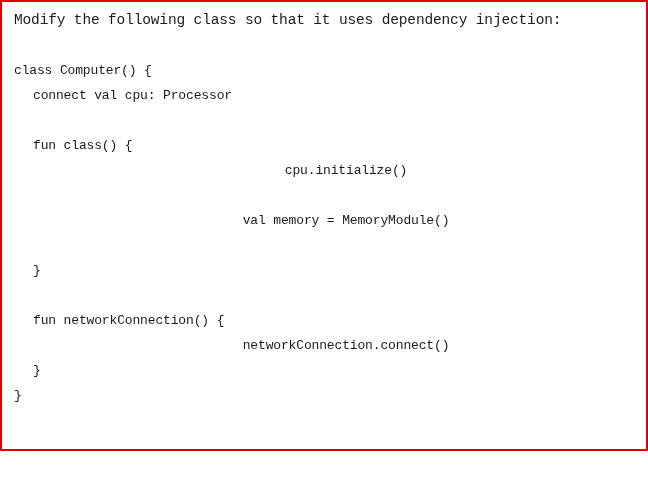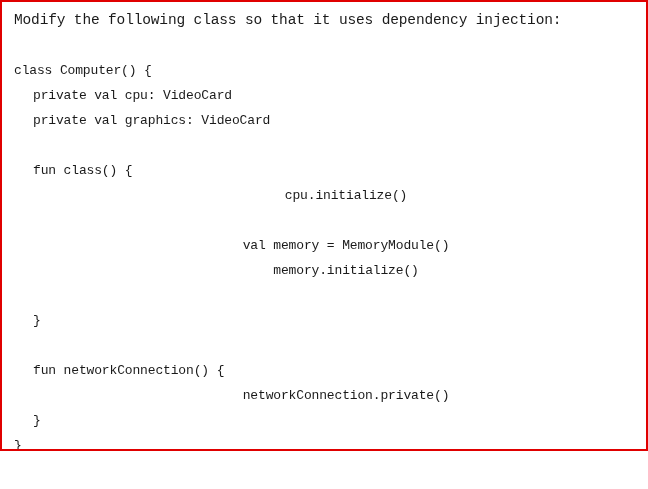"private val cpu: VideoCard" div.line { text: private val cpu: VideoCard -> connect val cpu: Processor }
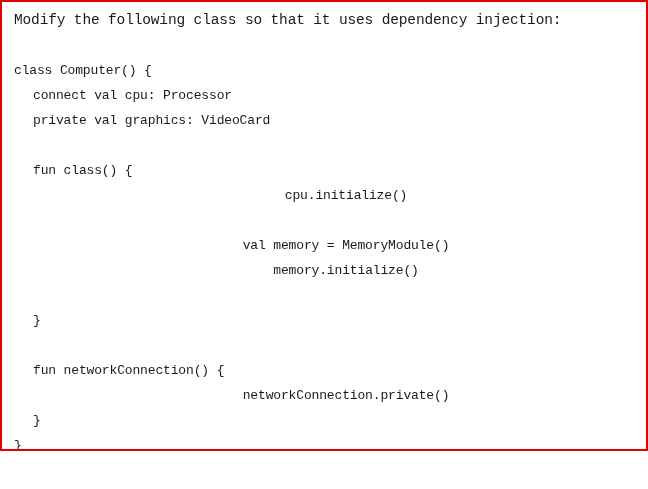"private val graphics: VideoCard" div.line { html: <div>private val graphics: VideoCard</div> -> none }
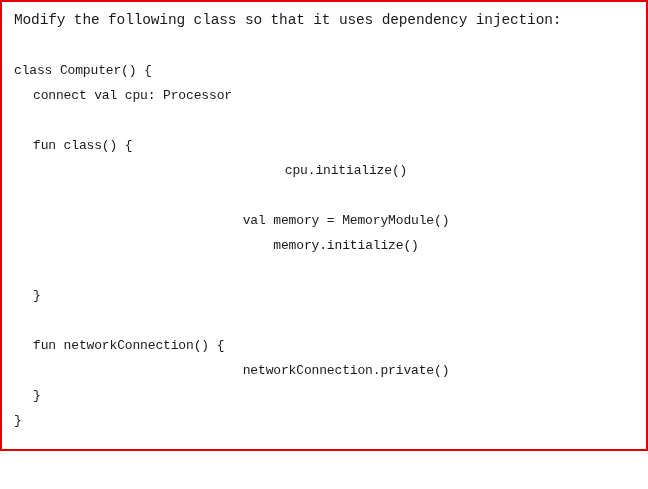"memory.initialize()" div.line { html: <div>memory.initialize()</div> -> none }
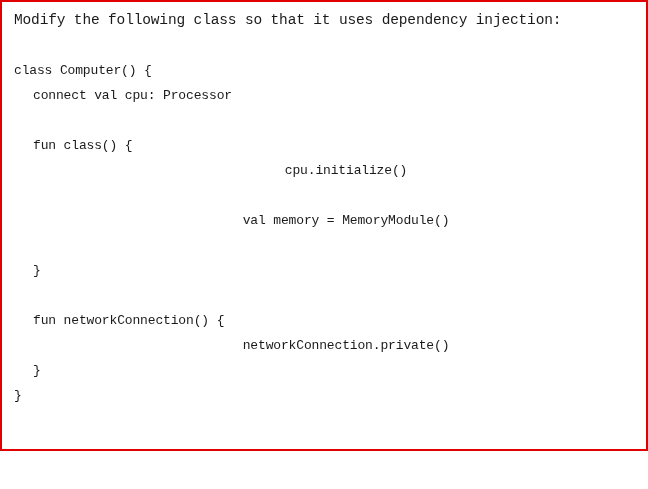"networkConnection.private()" div.line { text: networkConnection.private -> networkConnection.connect }
